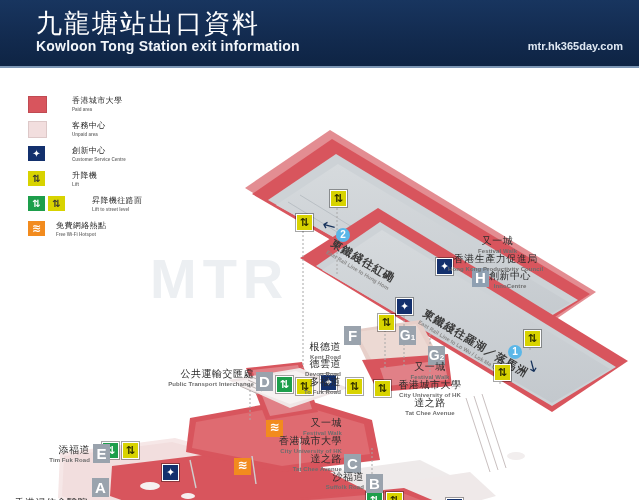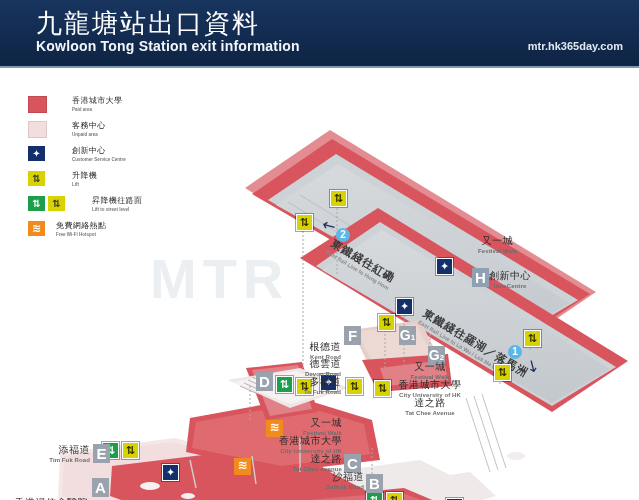"香港生產力促進局" div.lbl { html: none -> <div> <span>香港生產力促進局</span> <span>Hong Kong Productivity Council</span> </div> }
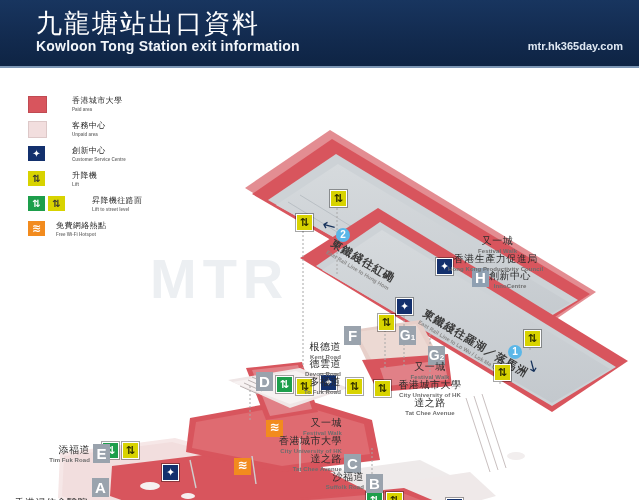"公共運輸交匯處" div.lbl { html: none -> <div> <span>公共運輸交匯處</span> <span>Public Transport Interchange</span> </div> }
